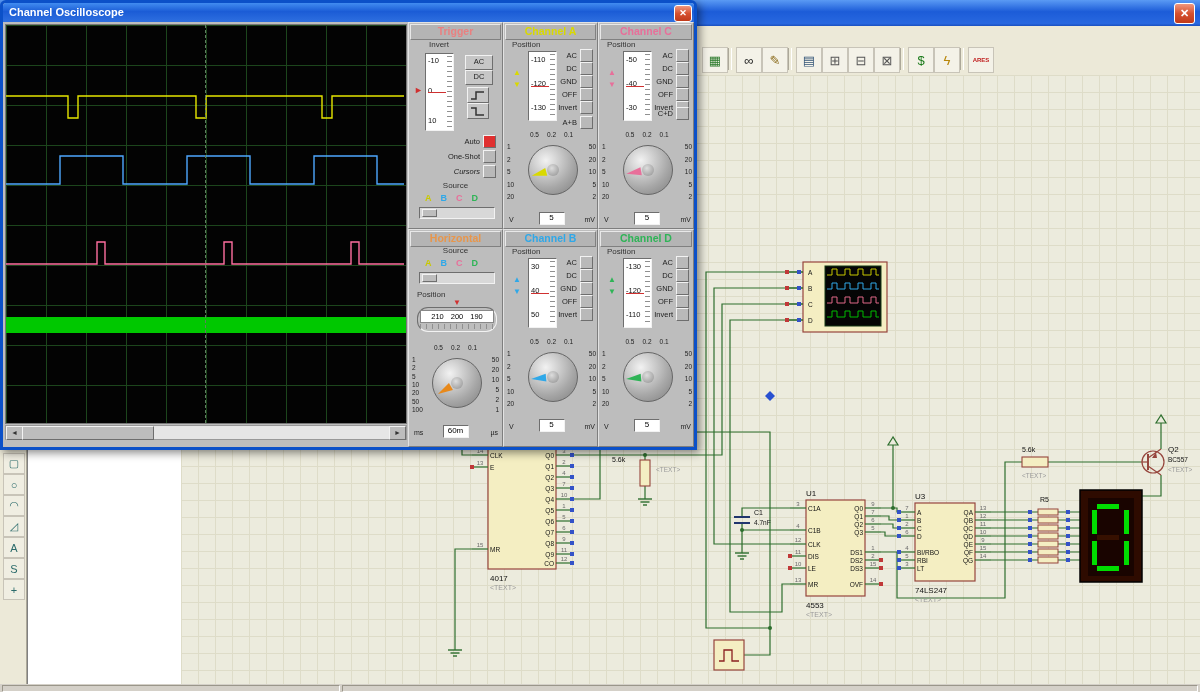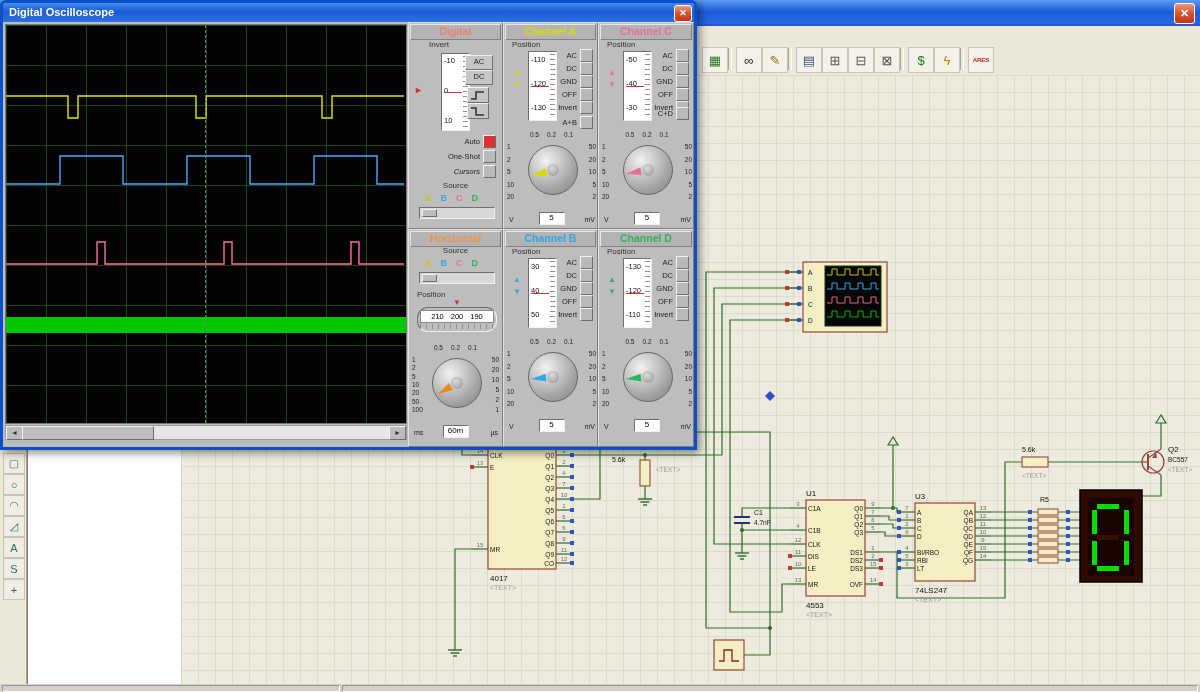"Digital Oscilloscope" span { text: Digital -> Channel }
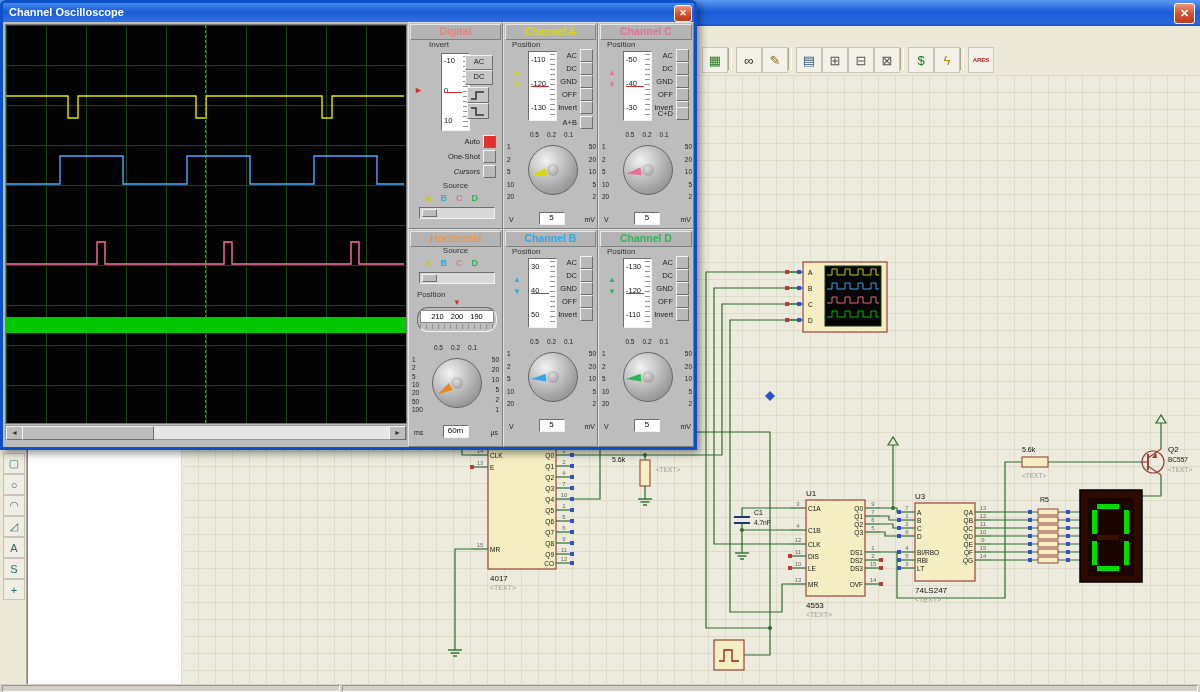"Digital" div.panel-title { text: Digital -> Trigger }
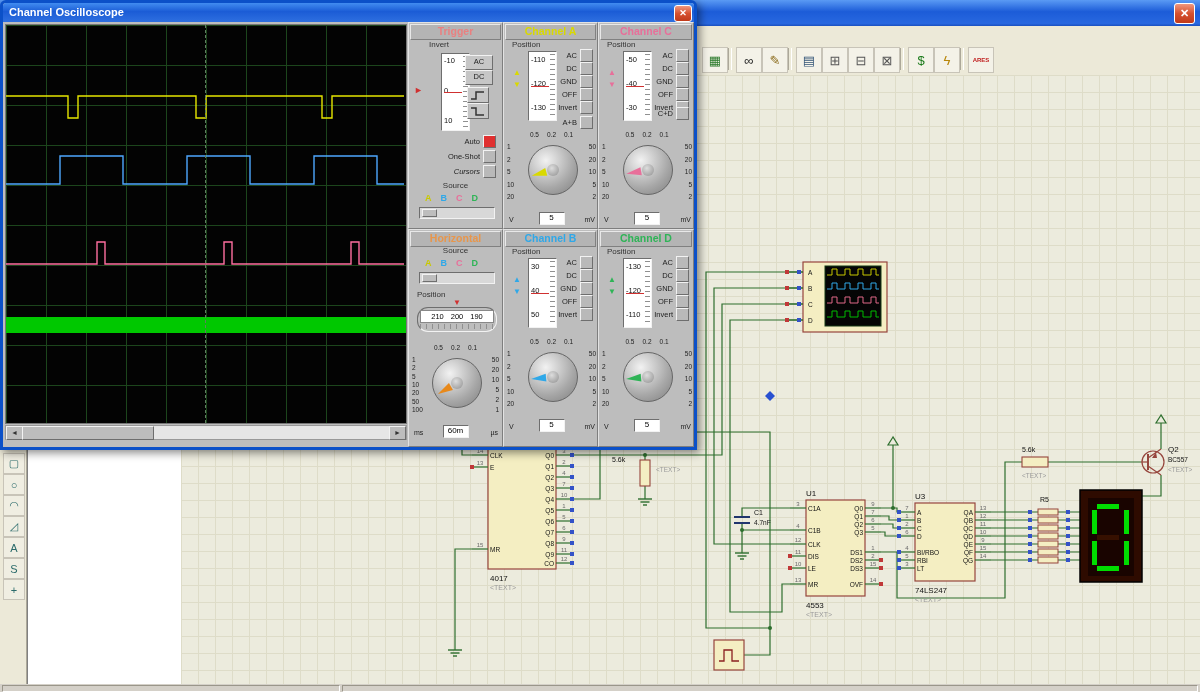"-10" div.vbox { left: 32px -> 16px }
